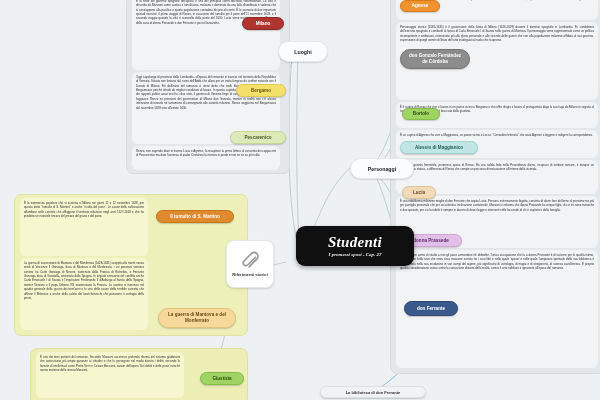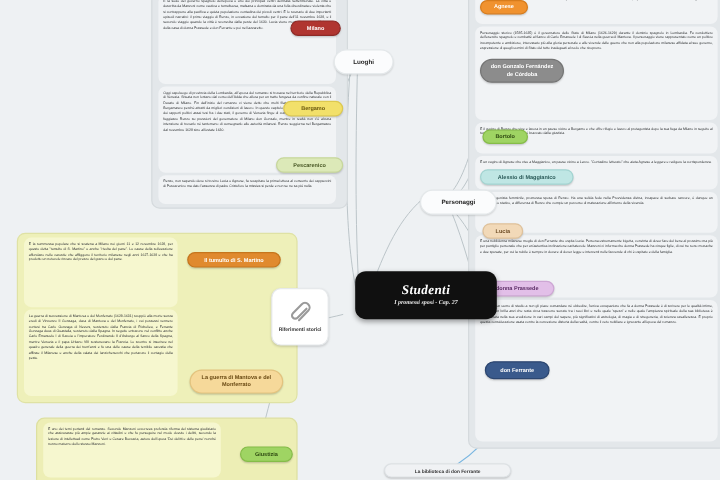"Studenti" #central .title { font-size: 11px -> 15px }
